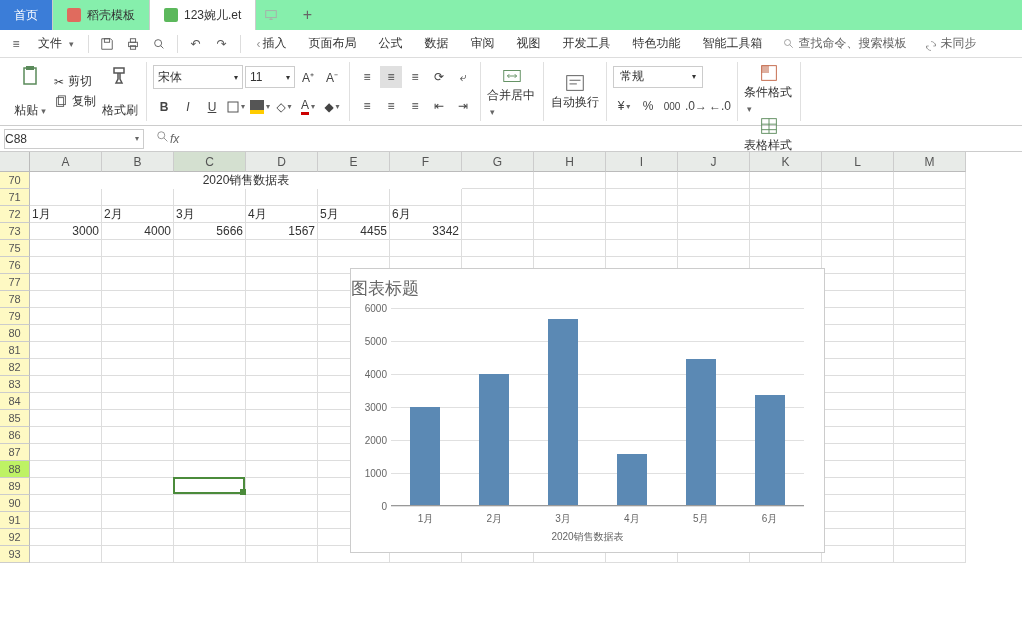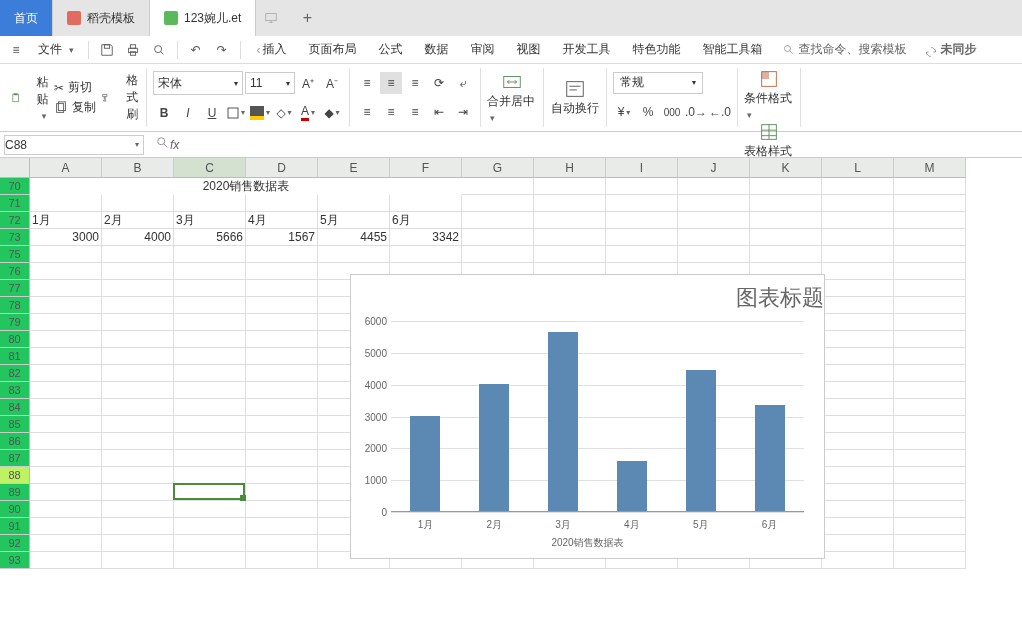"首页" .tabs-bar { background: #e5e5e5 -> #86efac; height: 36px -> 30px }
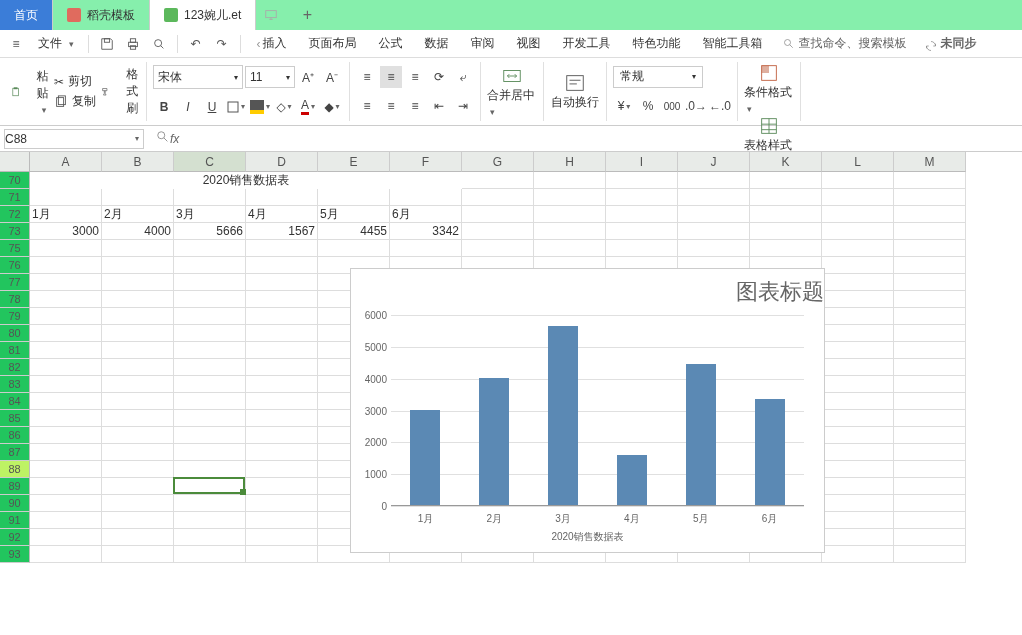"未同步" .menu-sync { font-weight: bold -> none }
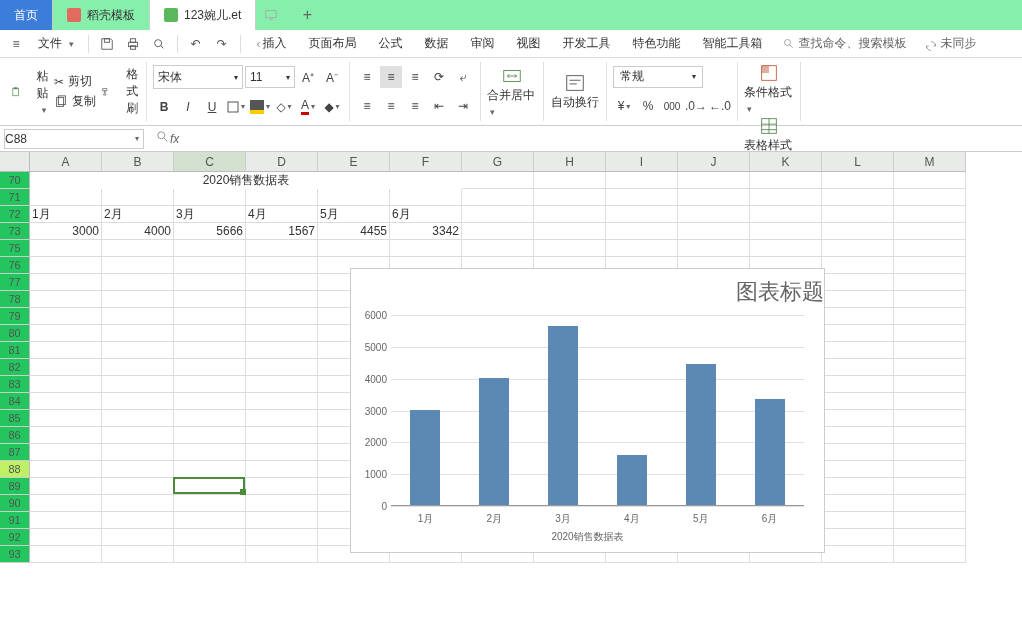"粘贴" .paste-big { flex-direction: row -> column; text-align: center -> none }
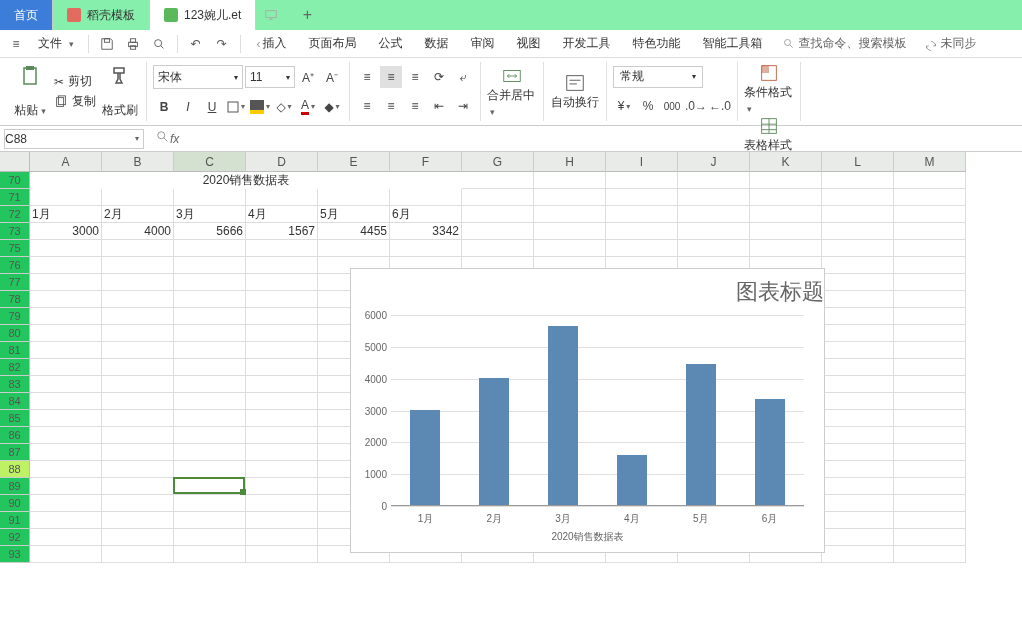"70" .row-h { background: #22c55e -> #fef9c3 }
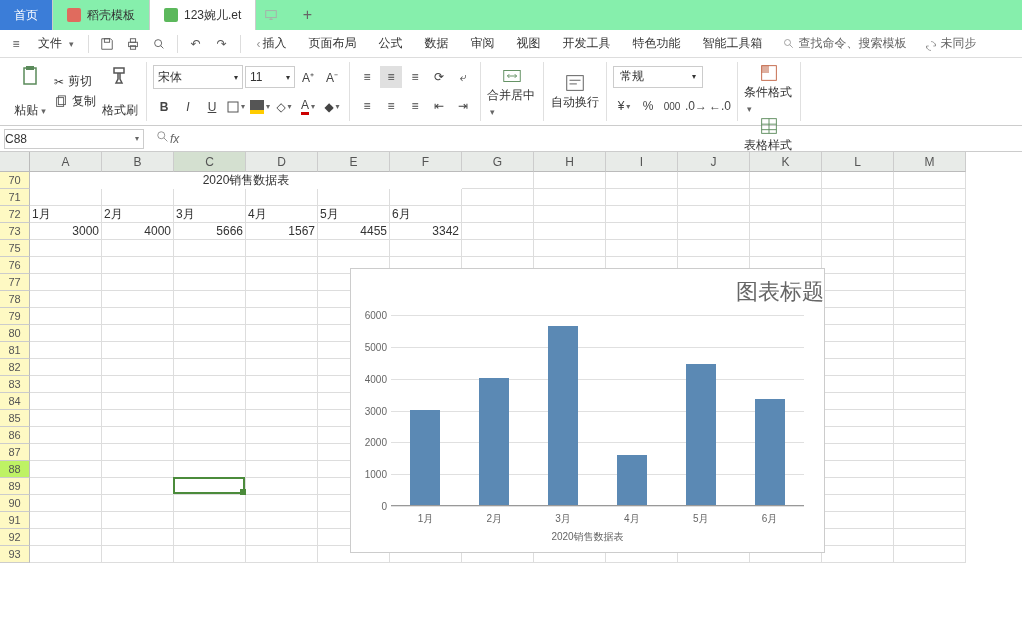"图表标题" .chart-title { font-size: 22px -> 17px; text-align: right -> left }
